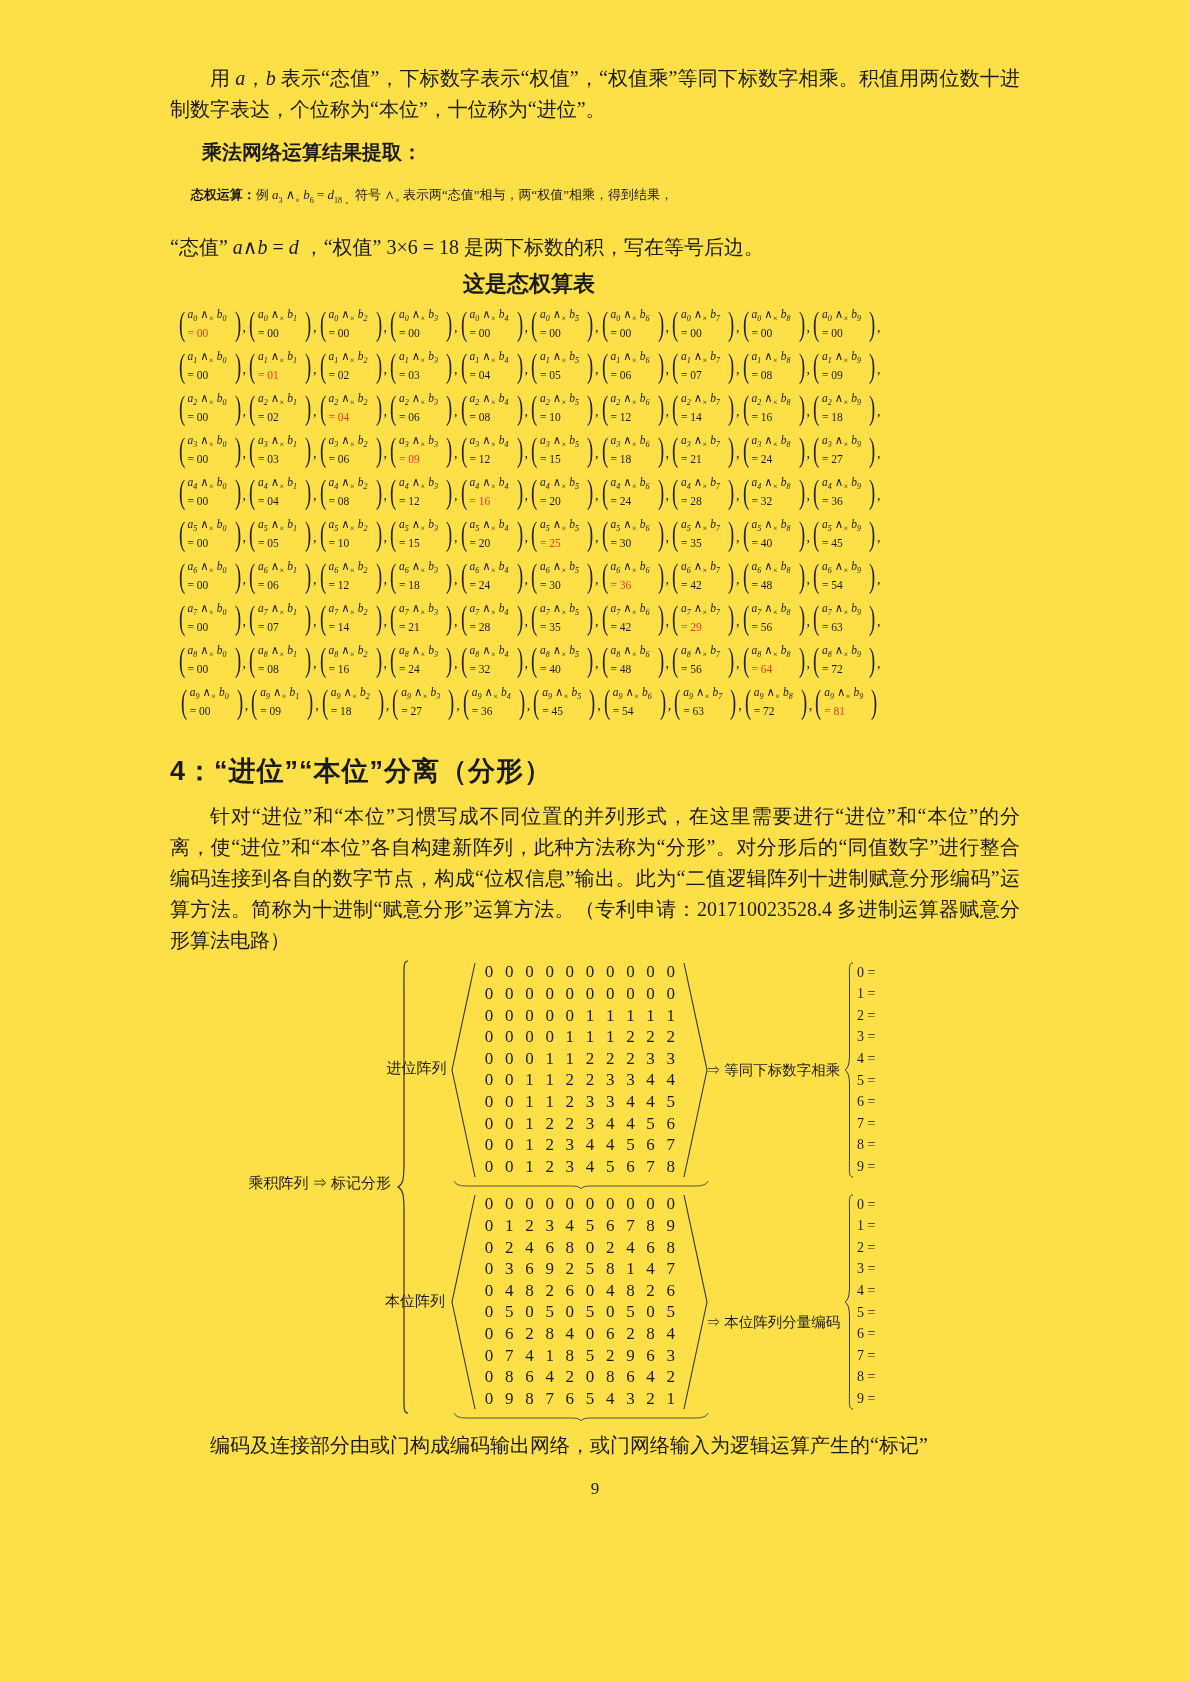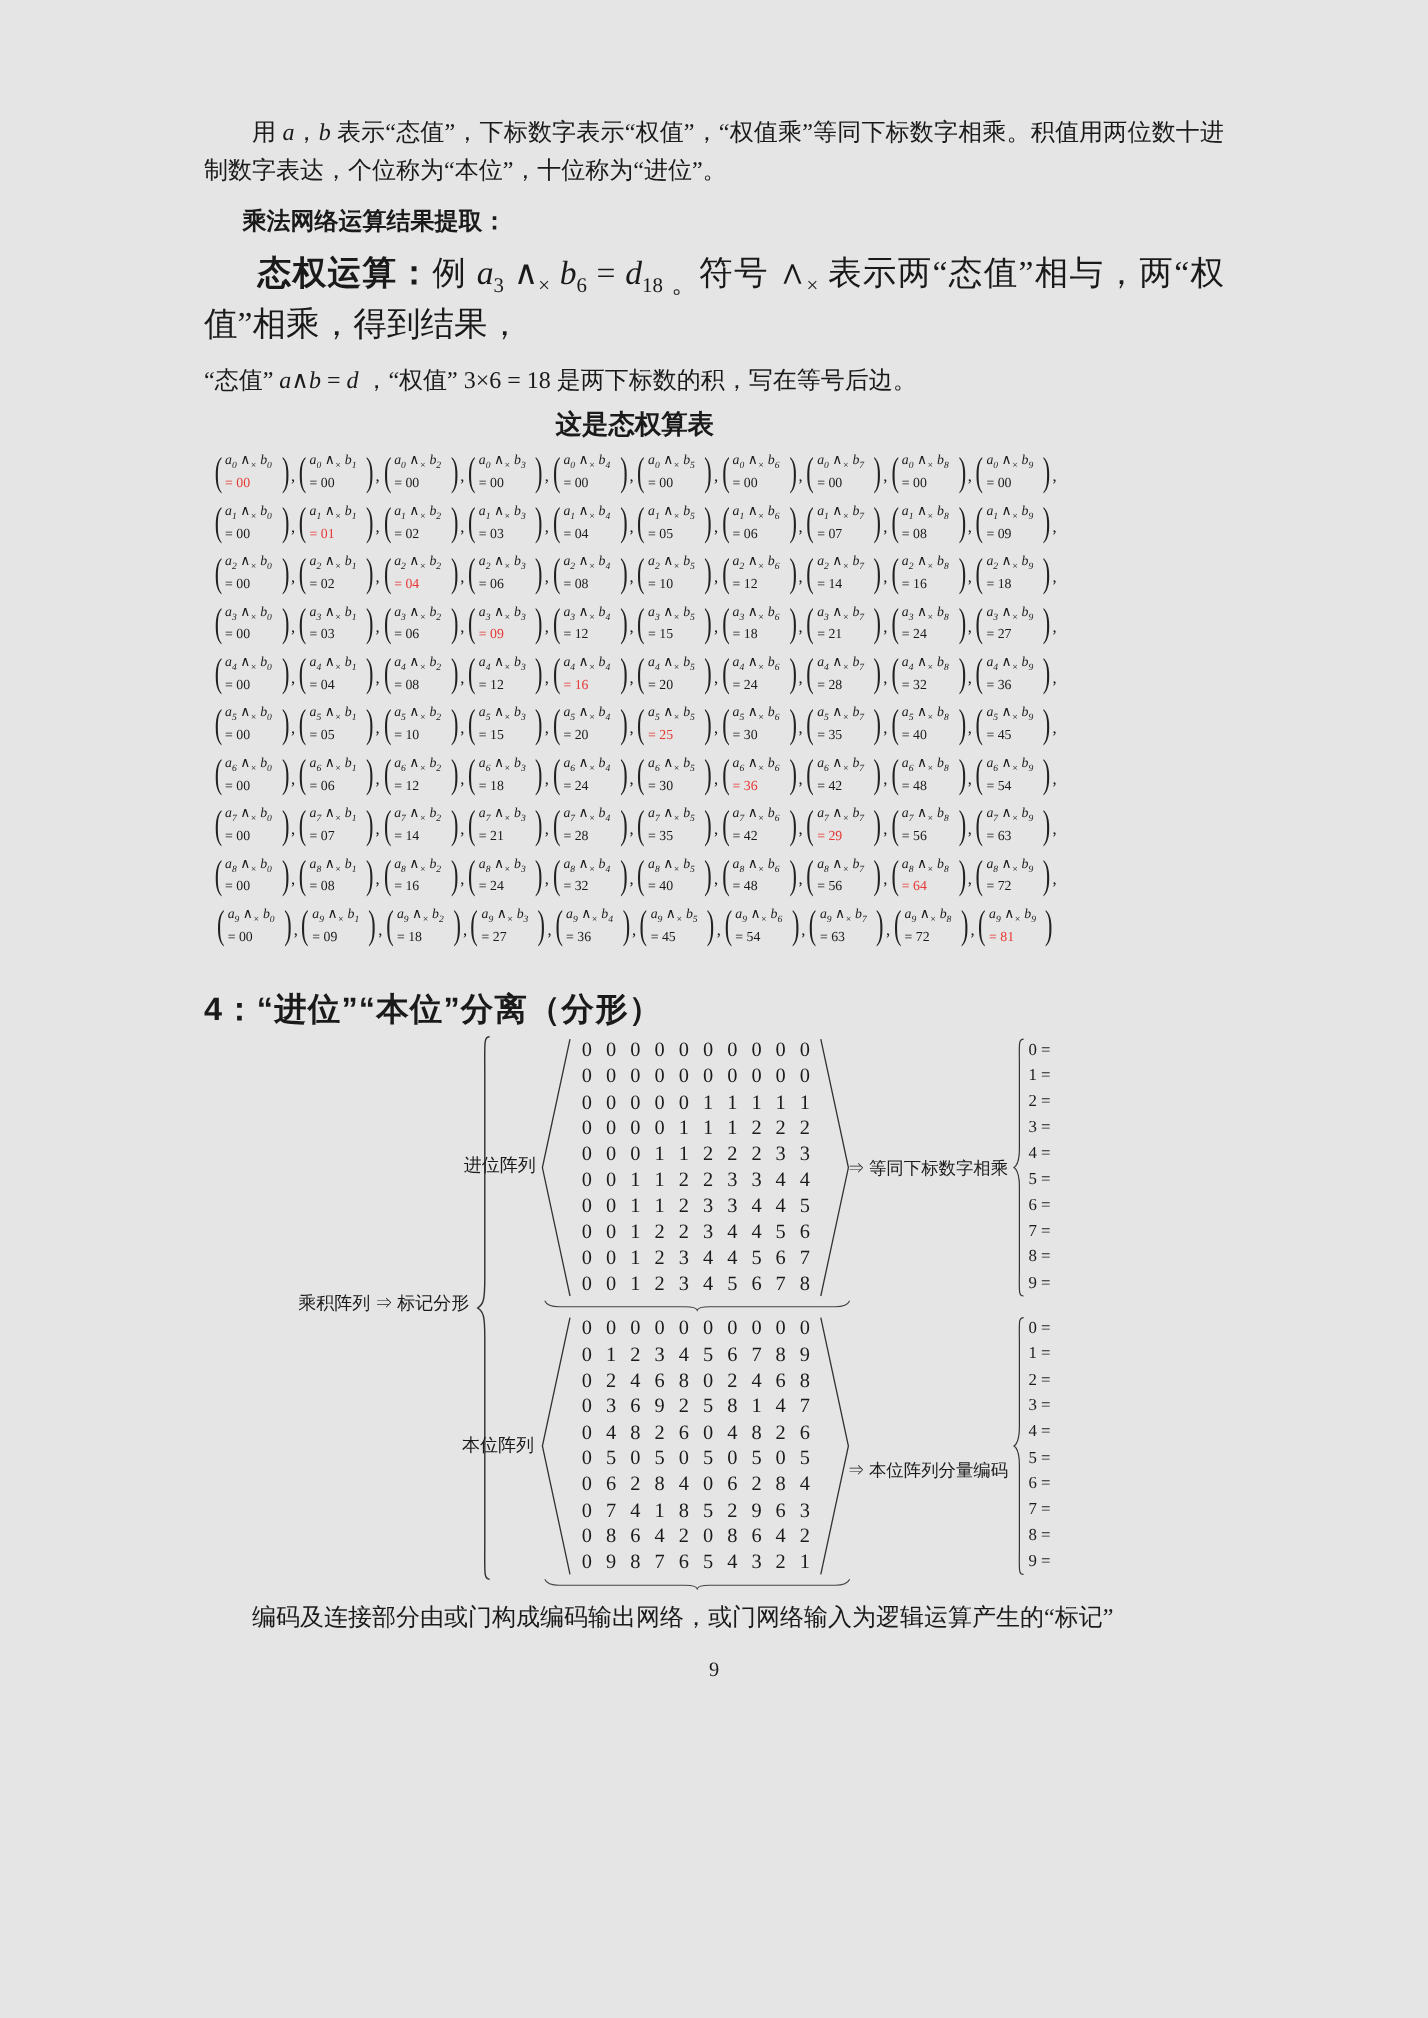"用 a，b" .page { background: #e5e5e5 -> #fde047; padding-top: 96px -> 63px }
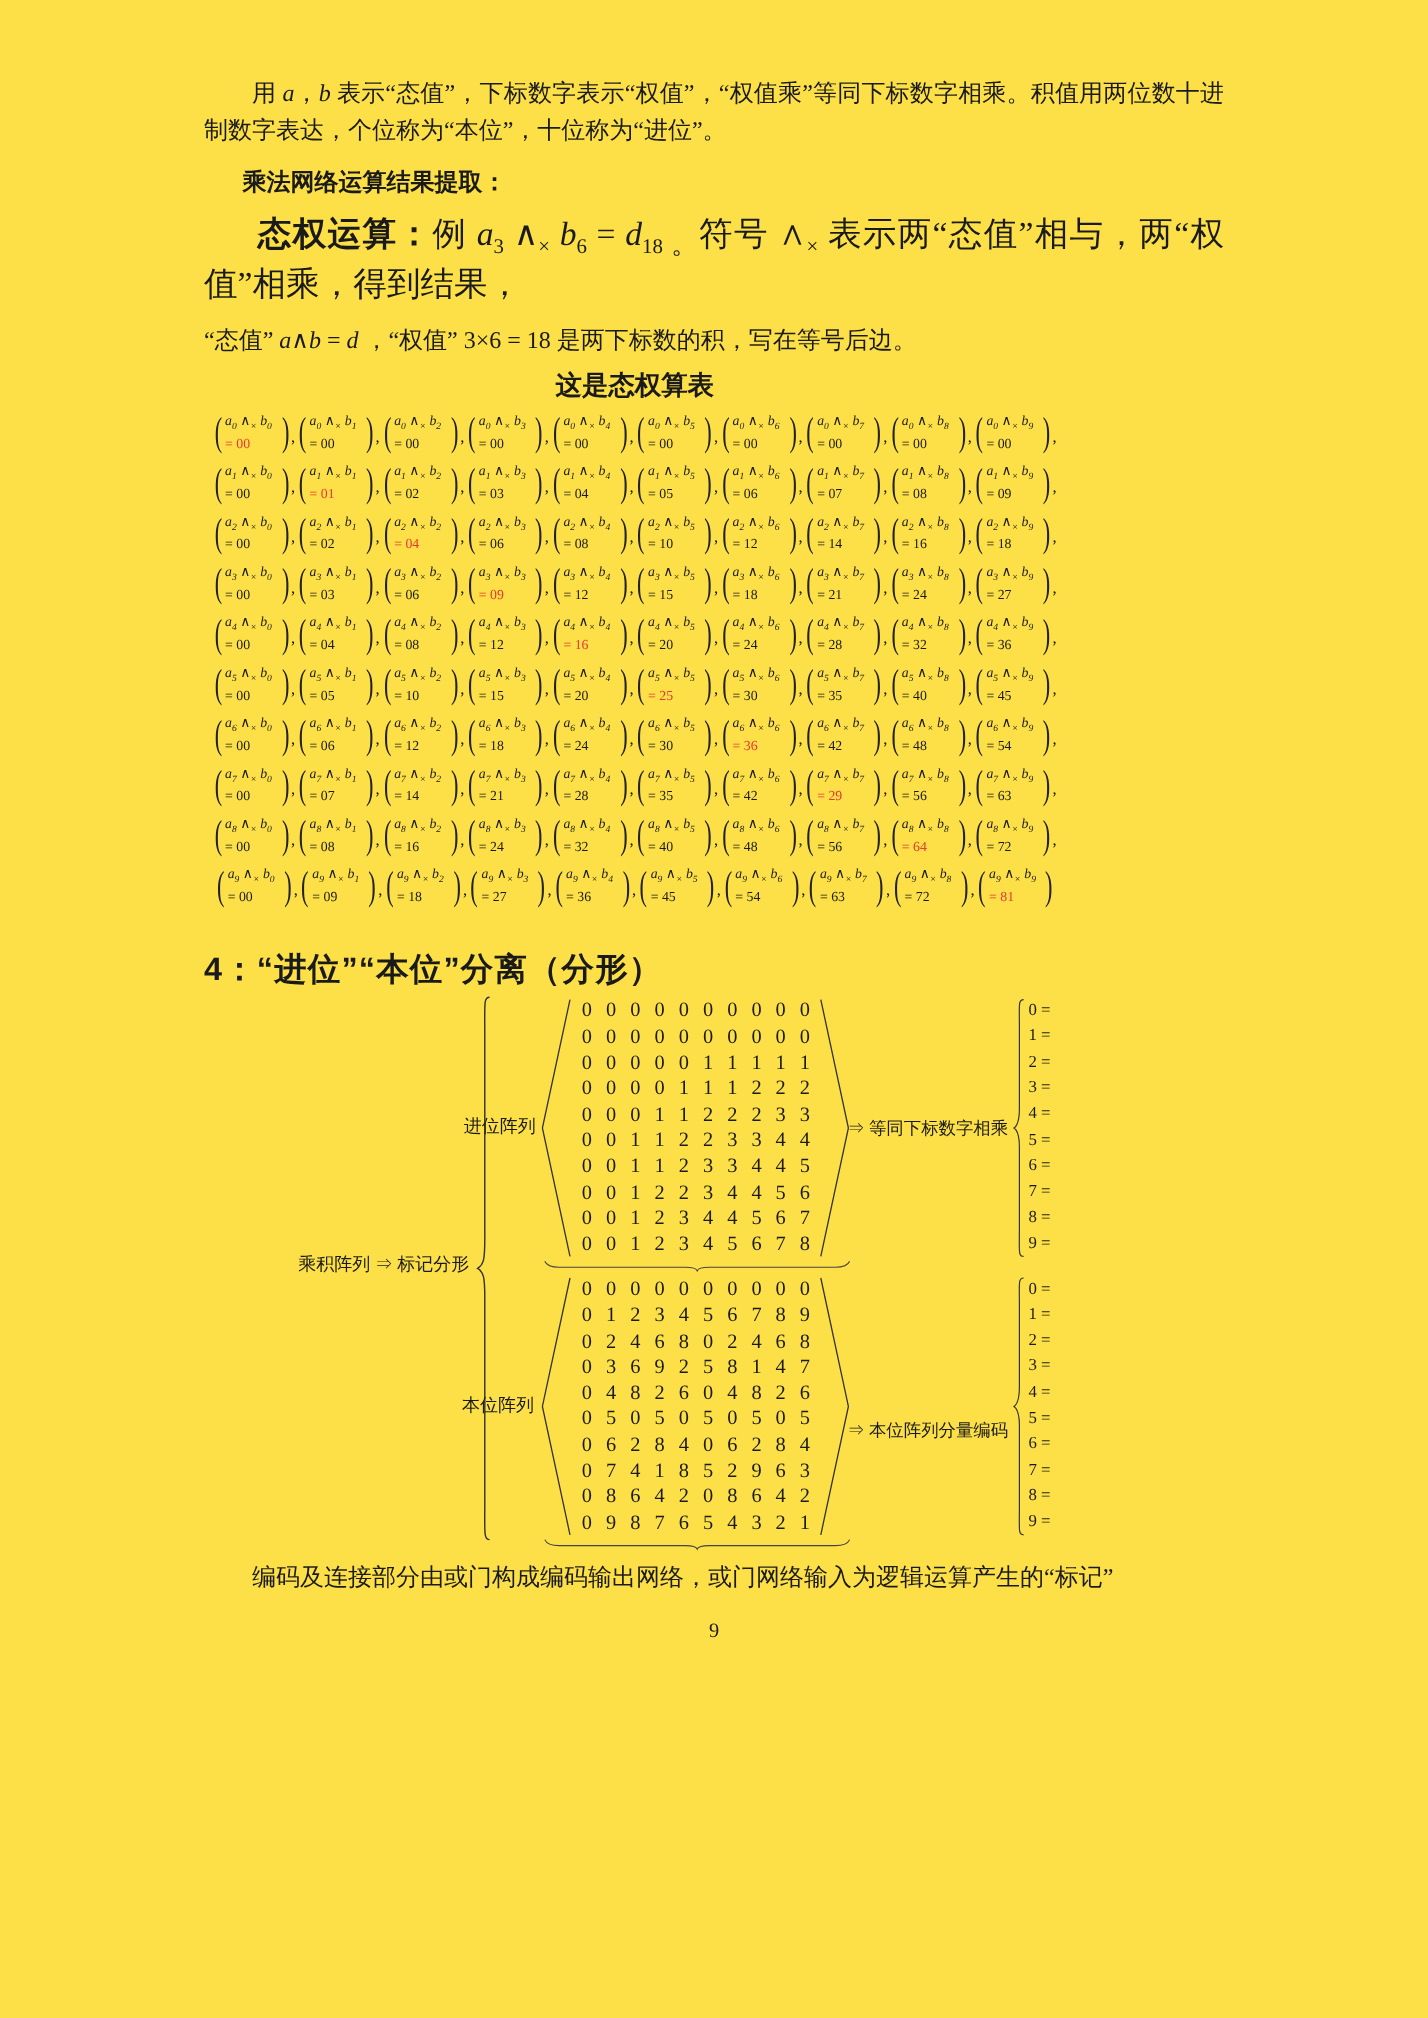"态权运算：例 a3 ∧× b6 =" .formula-line { font-size: 28px -> 13px }
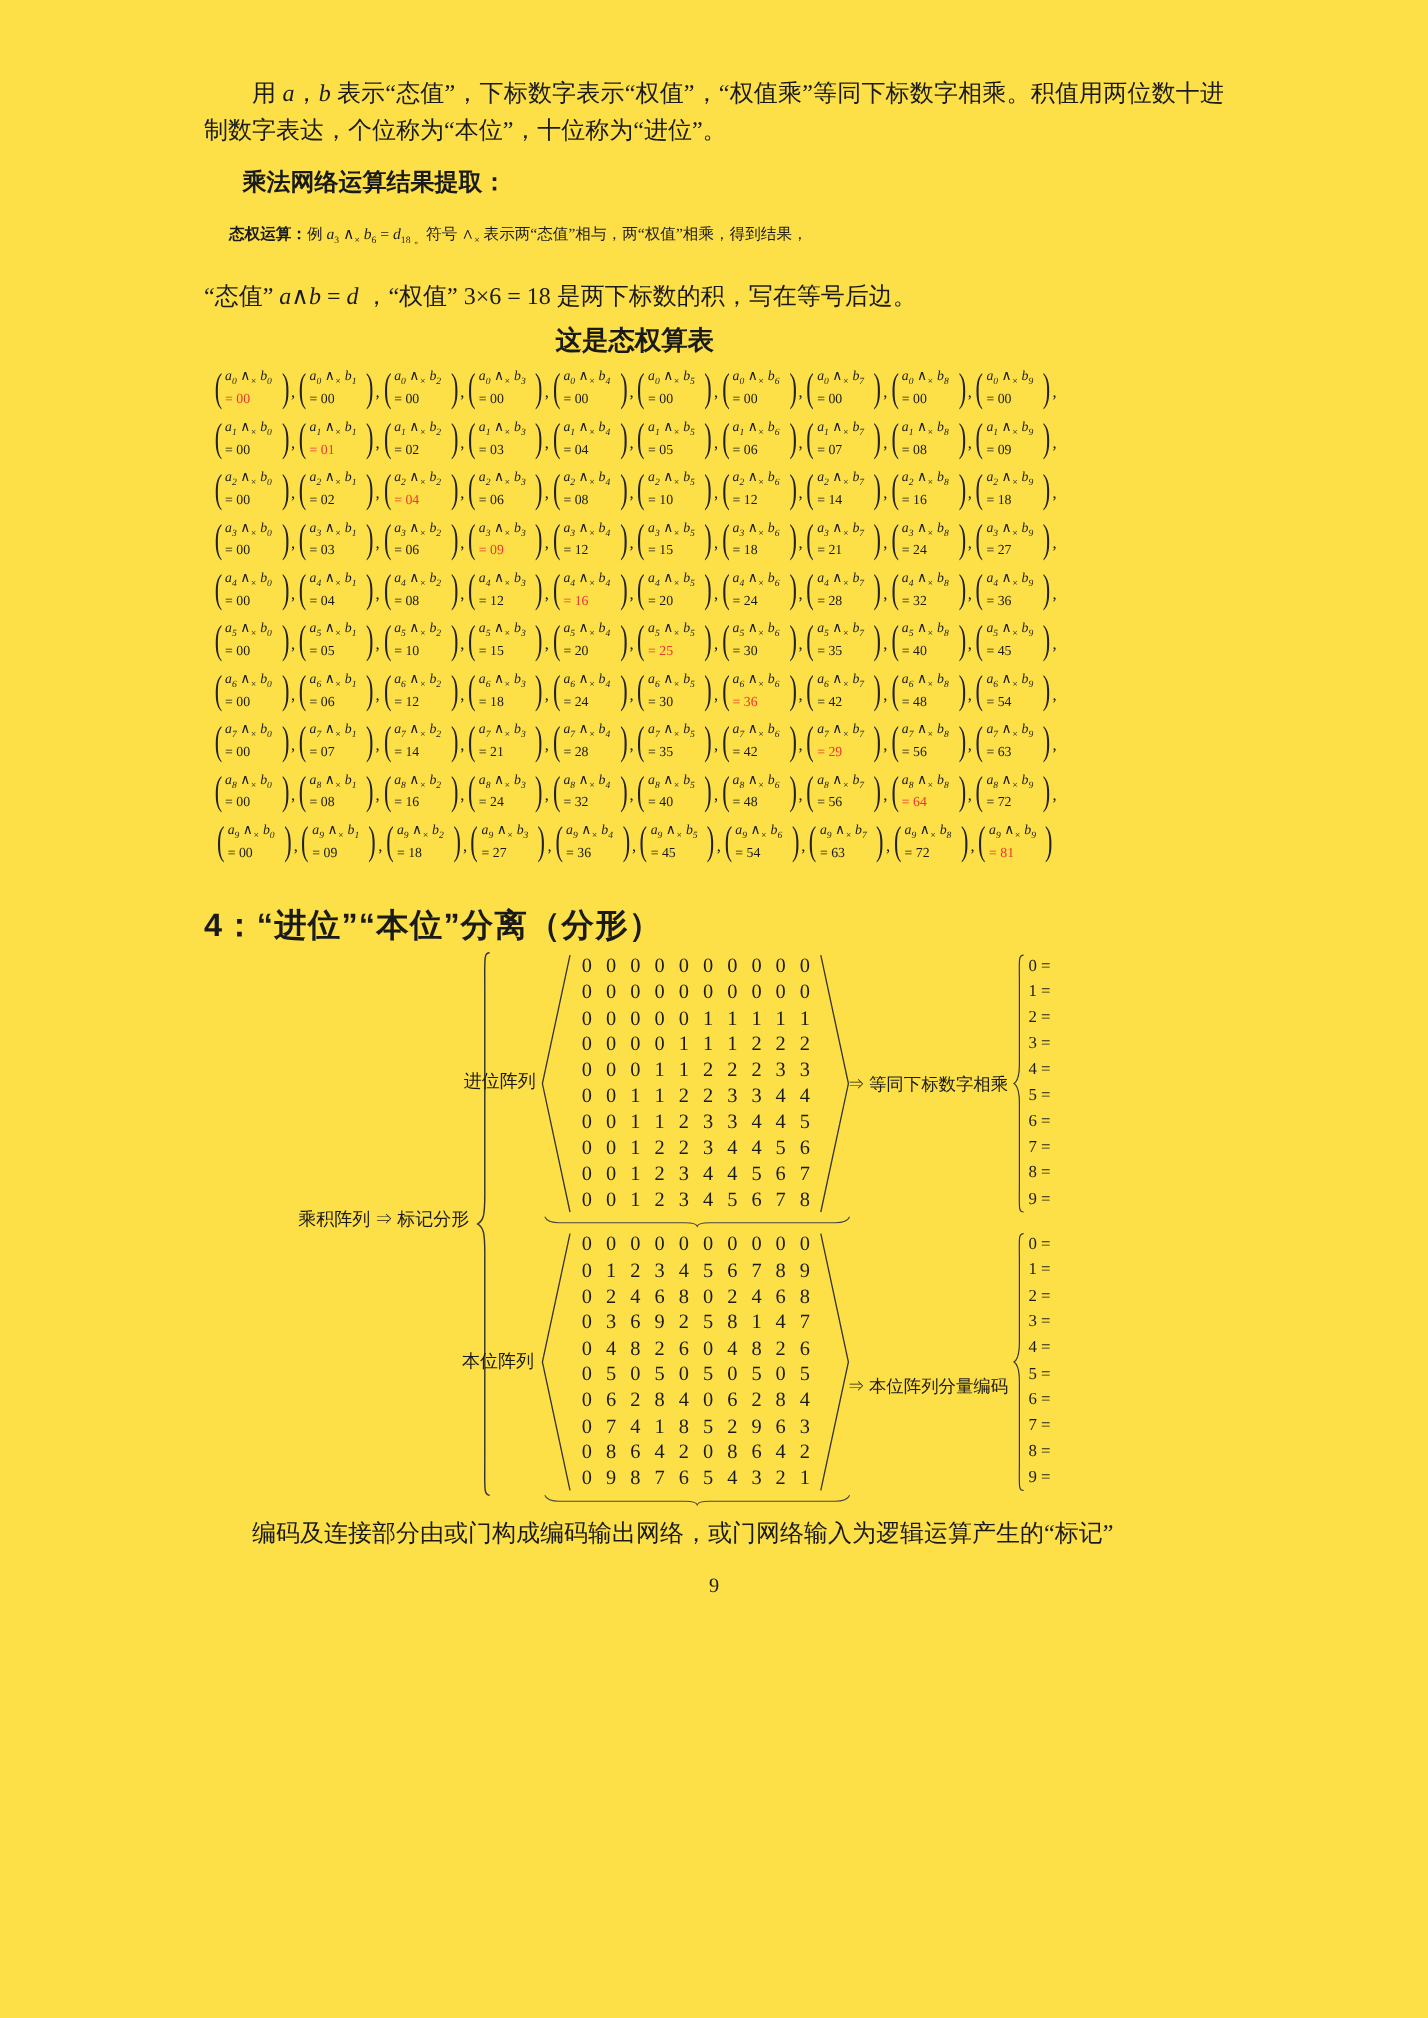"针对“进位”和“本位”习惯写成不同位置的并列形式，在这里需要进行“进位”和“本位" p.para2 { html: none -> <p>针对“进位”和“本位”习惯写成不同位置的并列形式，在这里需要进行“进位”和“本位”的分离，使“进位”和“本位”各自构建新阵列，此种方法称为“分形”。对分形后的“同值数字”进行整合编码连接到各自的数字节点，构成“位权信息”输出。此为“二值逻辑阵列十进制赋意分形编码”运算方法。简称为十进制“赋意分形”运算方法。（专利申请：201710023528.4 多进制运算器赋意分形算法电路）</p> }
